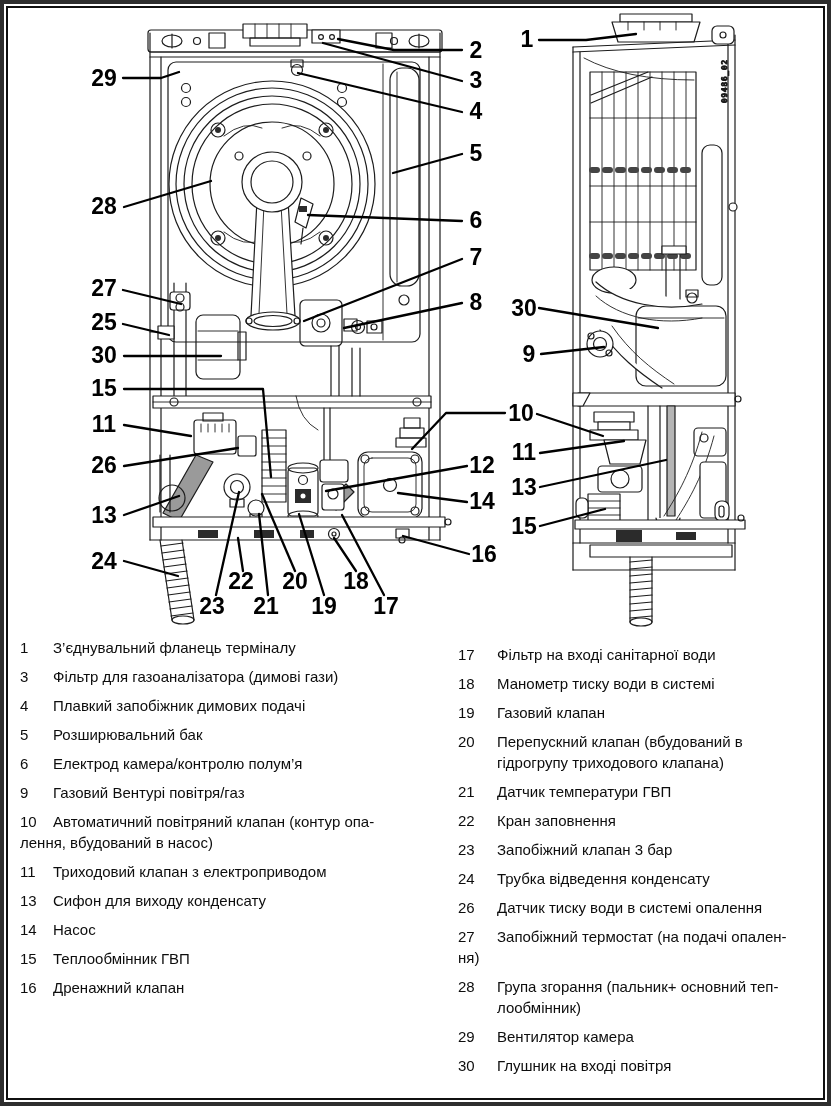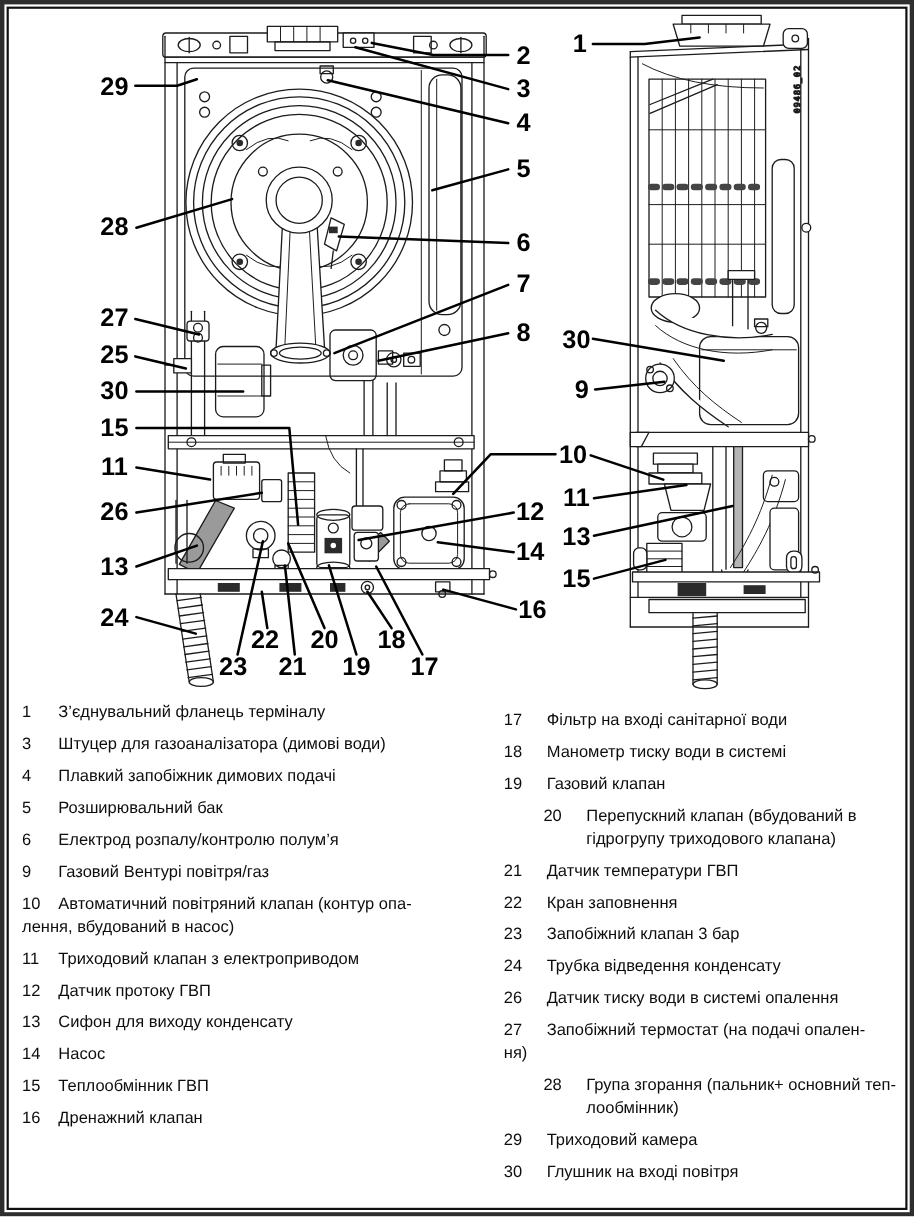"Штуцер для газоаналізатора (димові води)" span.txt { text: Штуцер для газоаналізатора (димові води -> Фільтр для газоаналізатора (димові гази }
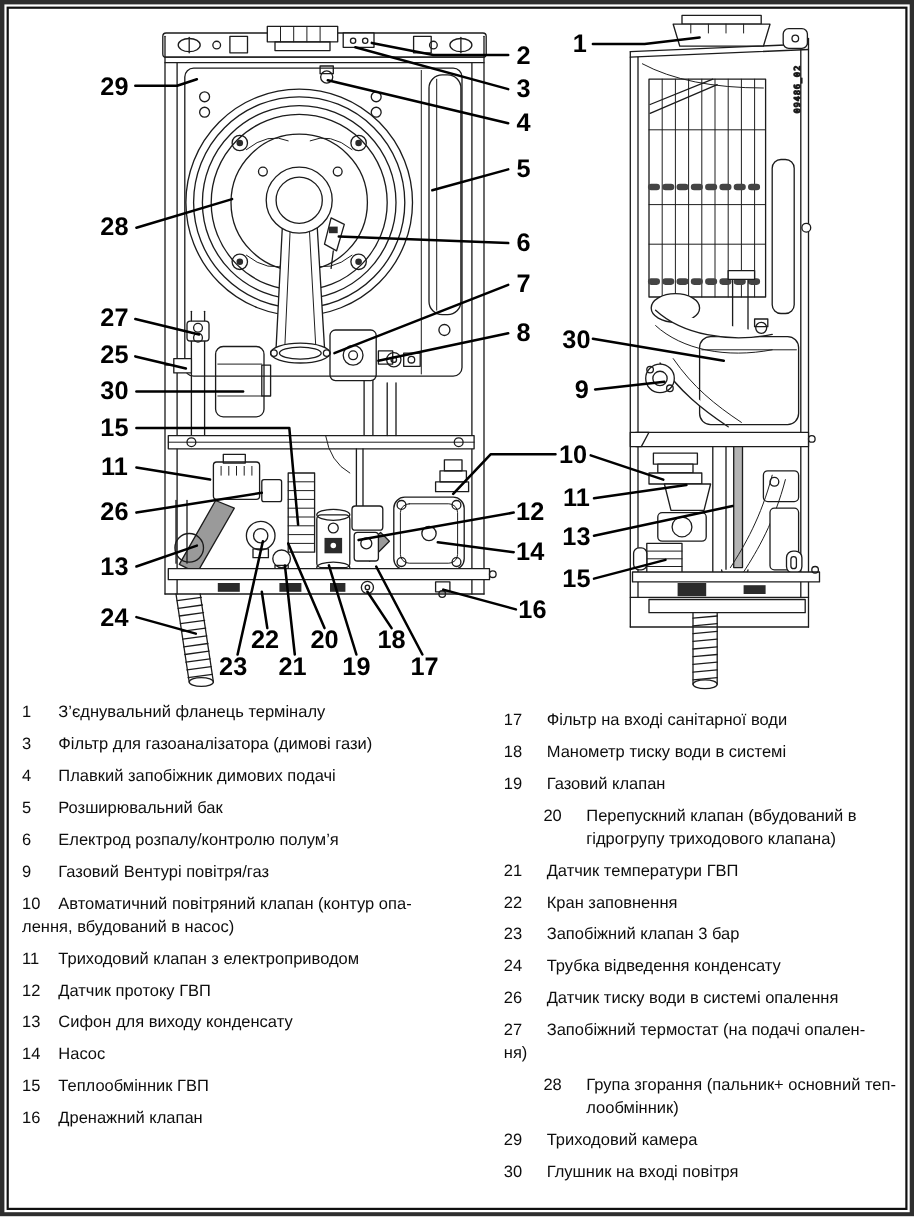"20 Перепускний клапан (вбудований в" .li.indent-wrap { margin-left: 36px -> none }
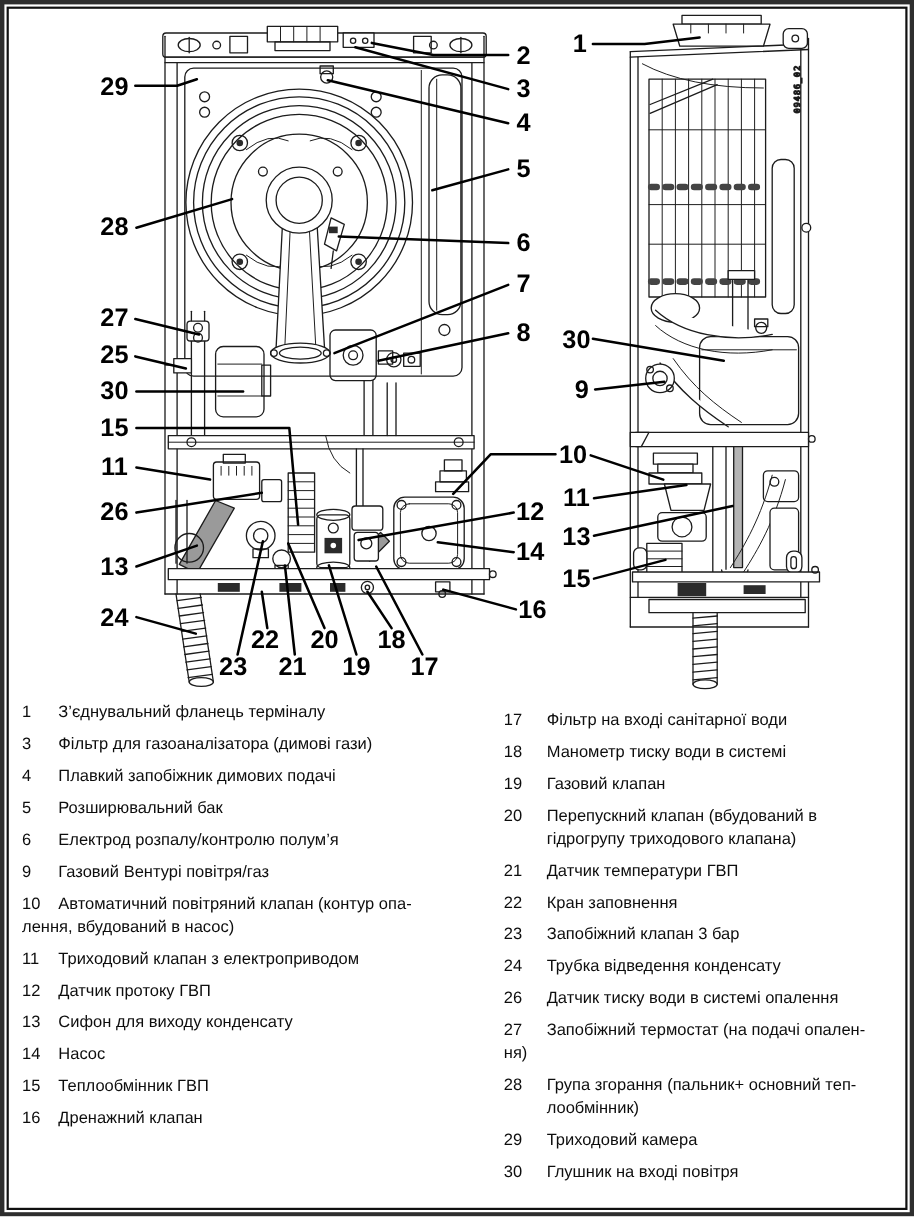"Електрод розпалу/контролю полум’я" span.txt { text: розпалу/контролю -> камера/контролю }
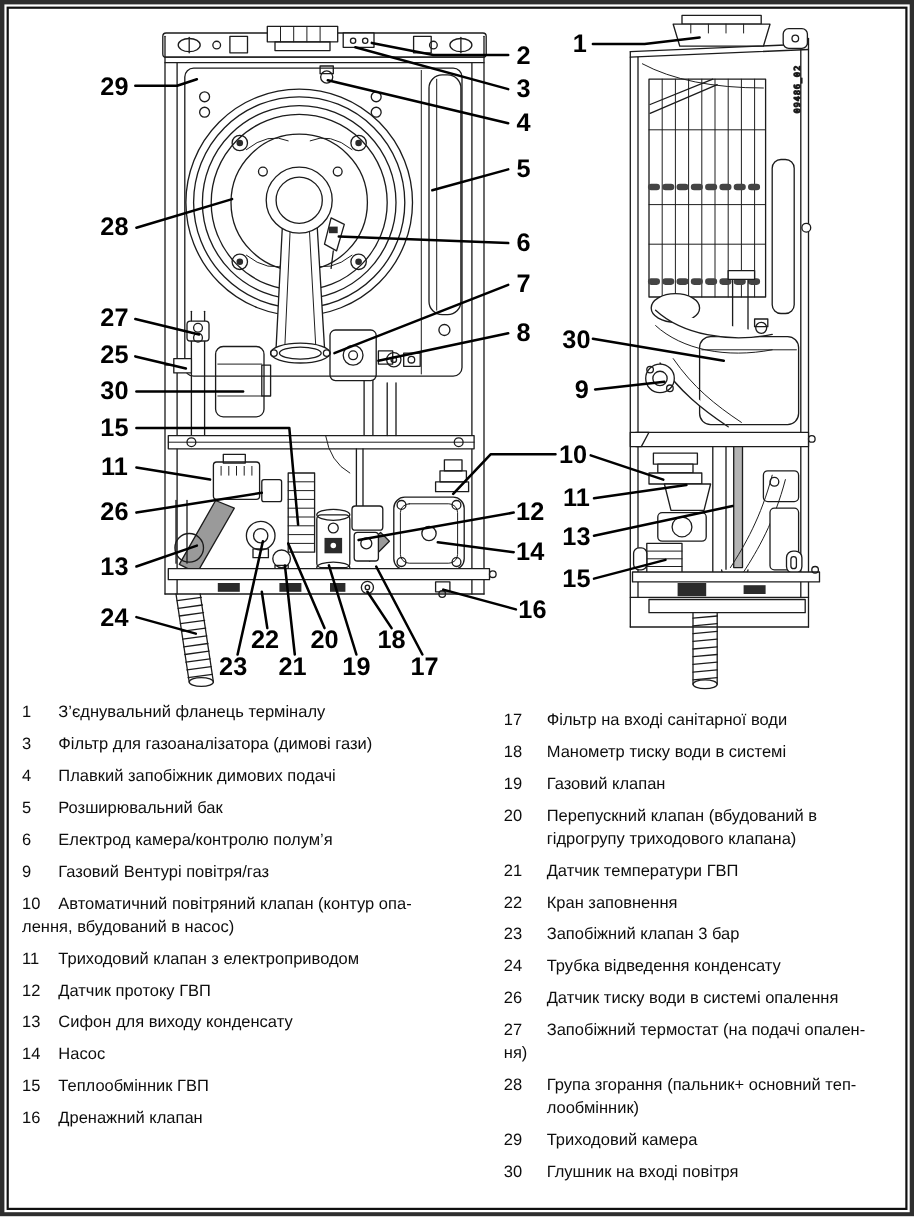"12 Датчик протоку ГВП" div.li { html: <div><span>12</span><span>Датчик протоку ГВП</span></div> -> none }
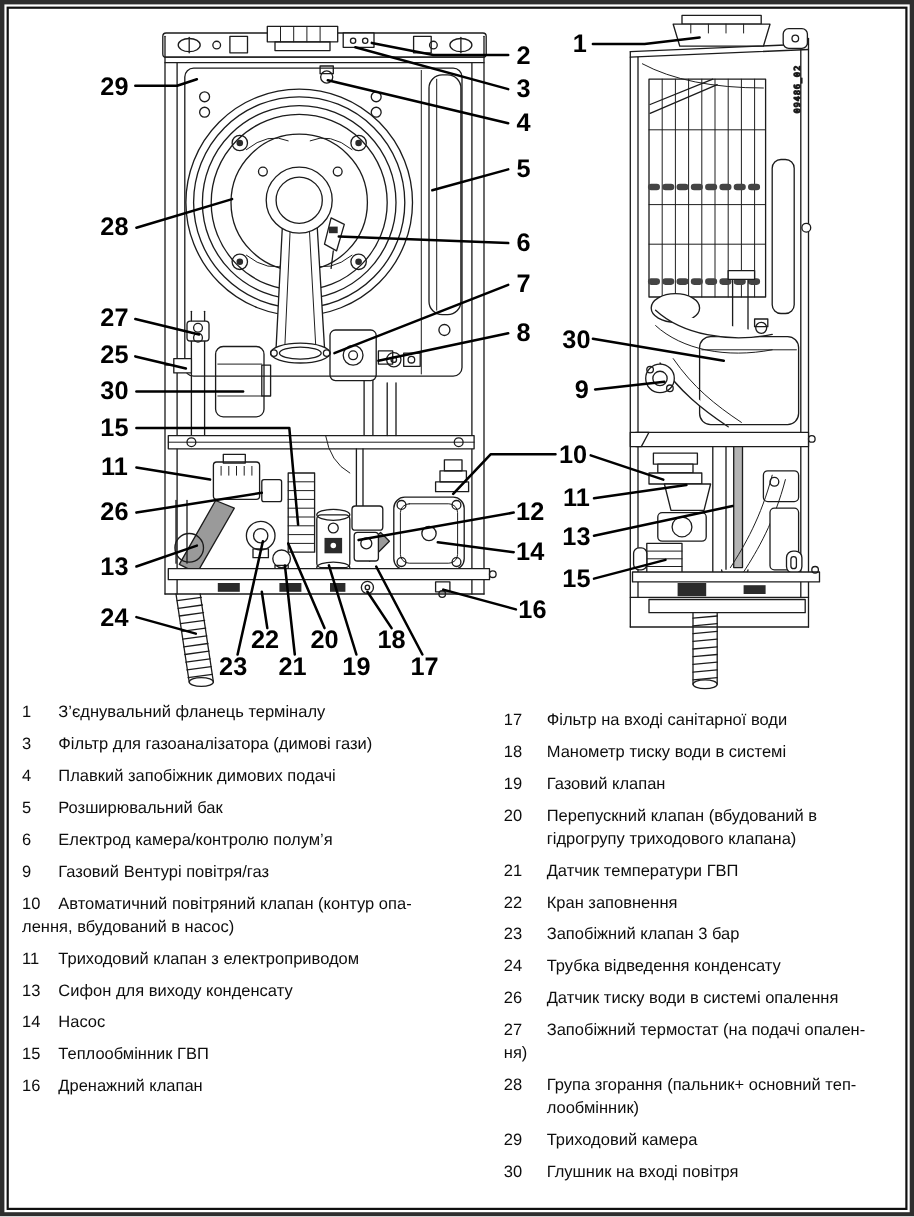"Триходовий камера" span.txt { text: Триходовий -> Вентилятор }
